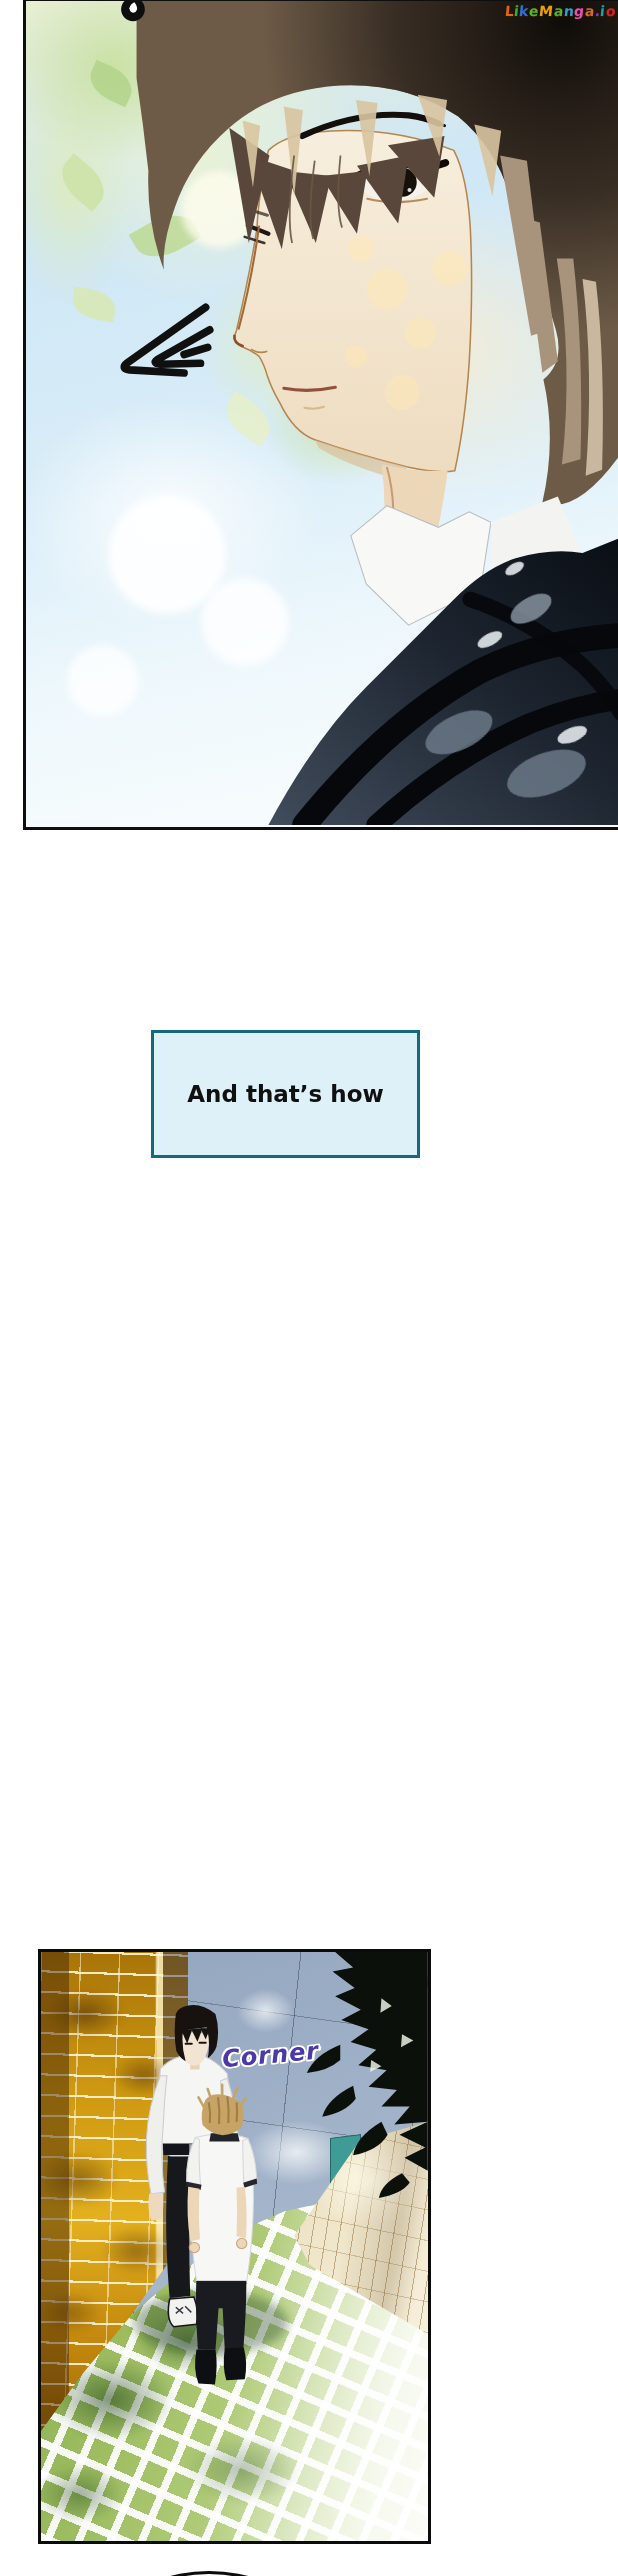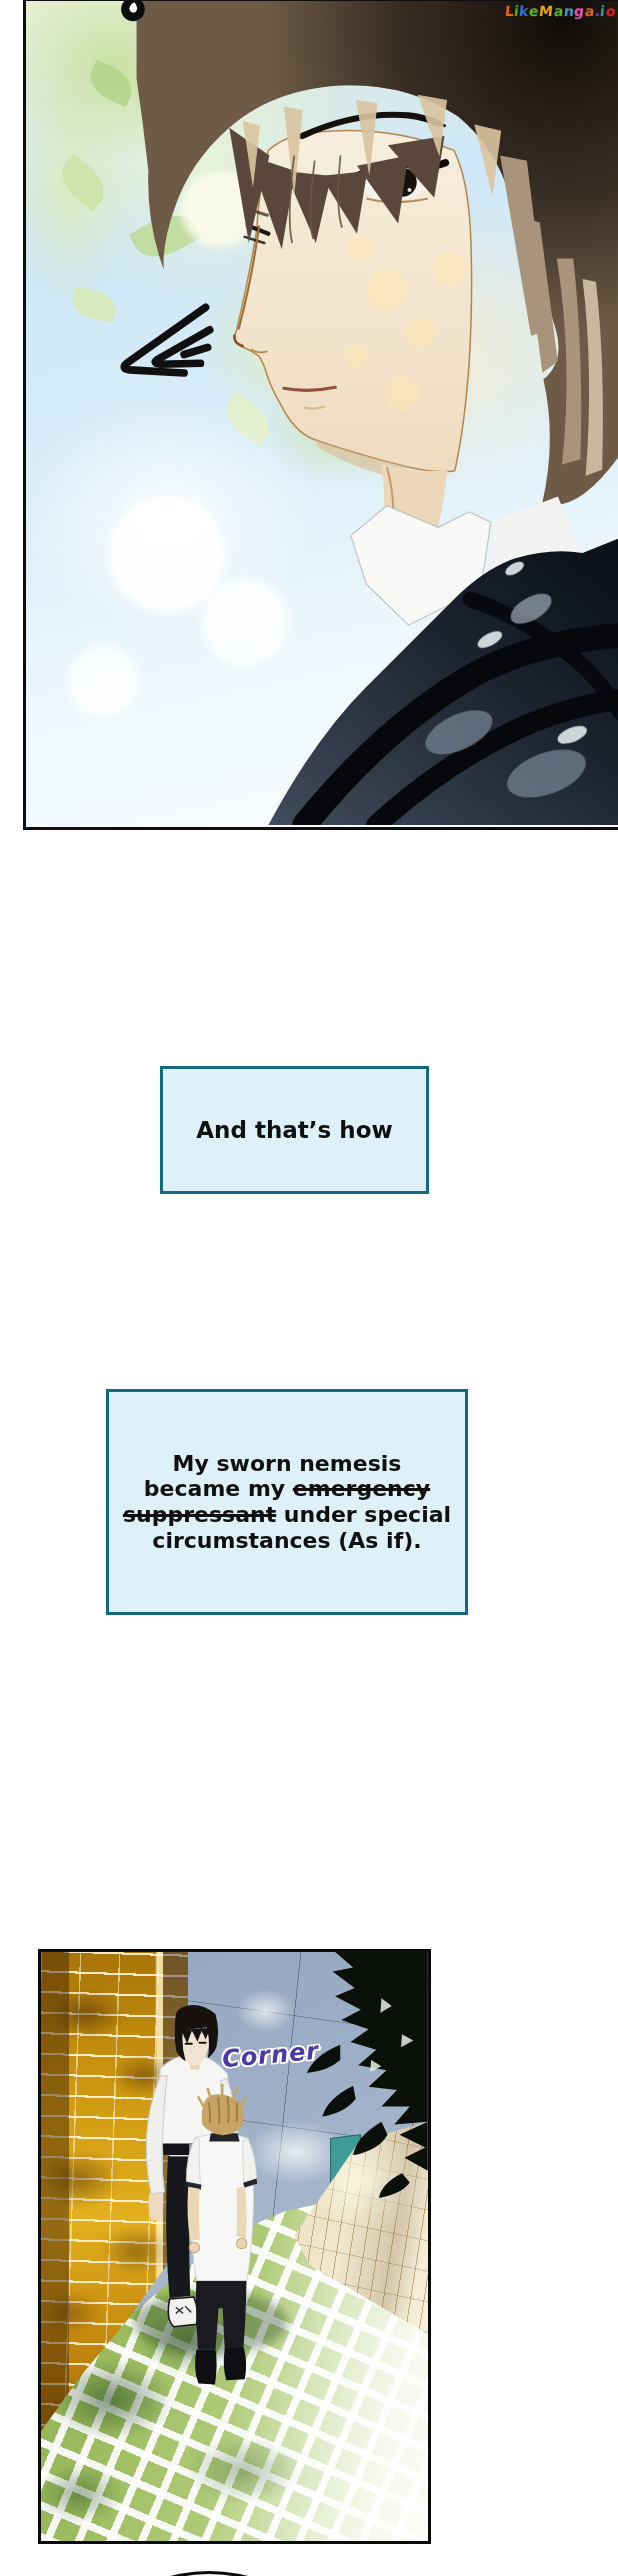"And that’s how" .caption1 { left: 160px -> 151px; margin-top: 36px -> none }
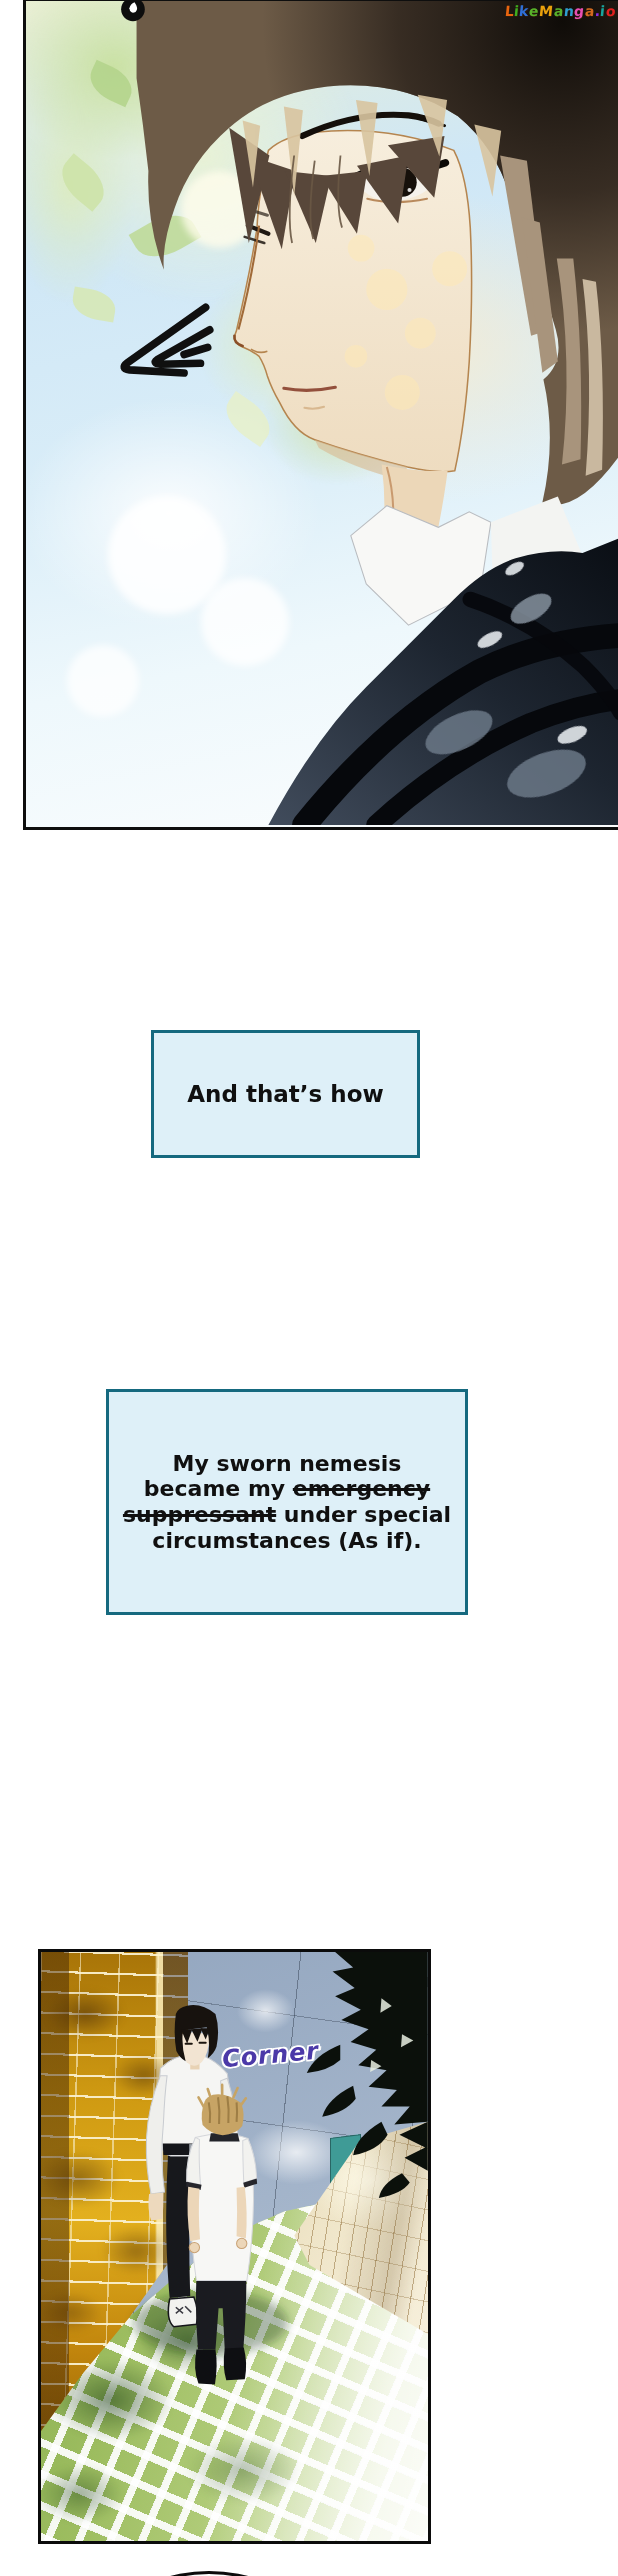"My sworn nemesis" div.caption { html: <div> <p>My sworn nemesis</p> <p><span>became my </span><span>emergency</span></p> <p><span>suppressant</span><span> under special</span></p> <p>circumstances (As if).</p> </div> -> none }
